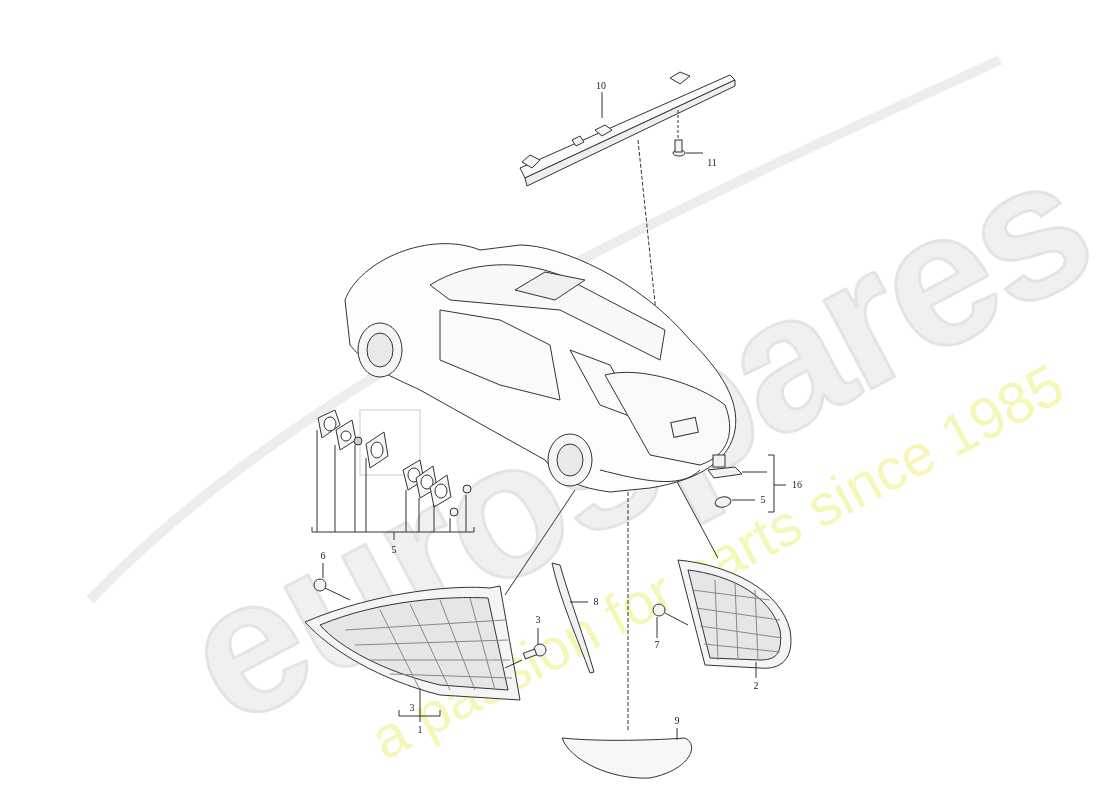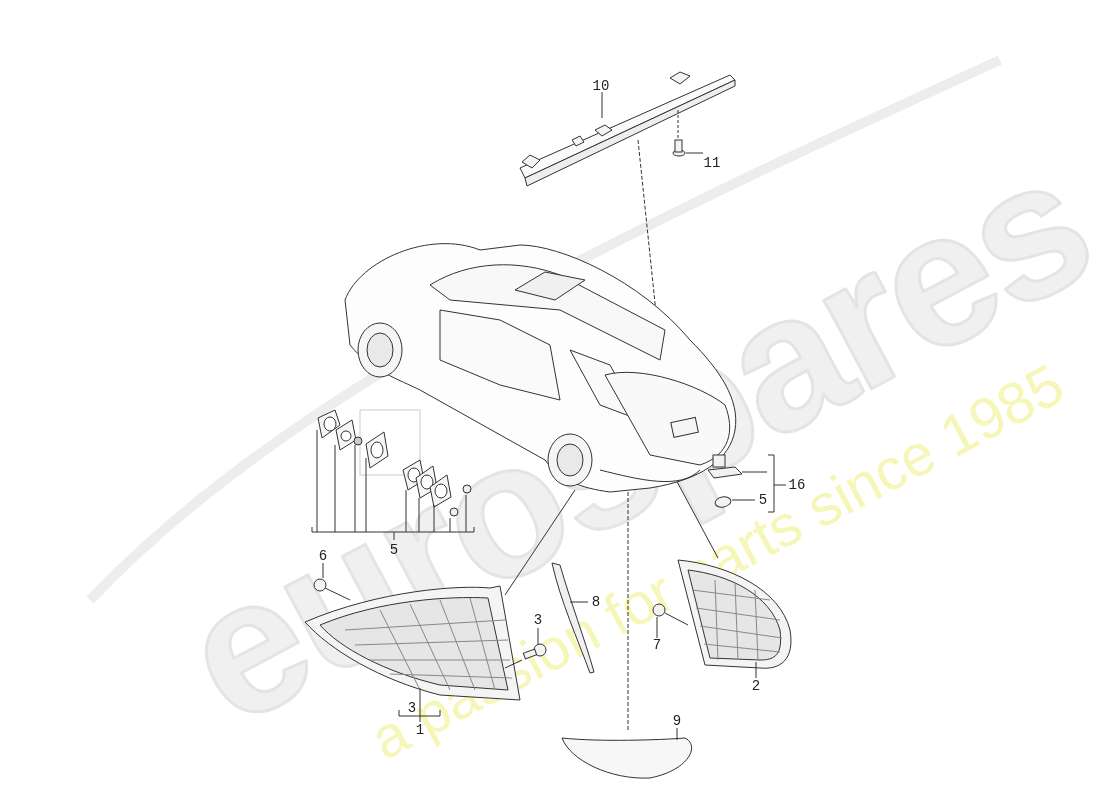"10" .callout { font-family: Liberation Mono, monospace -> Liberation Serif, serif; font-size: 14px -> 10px }
